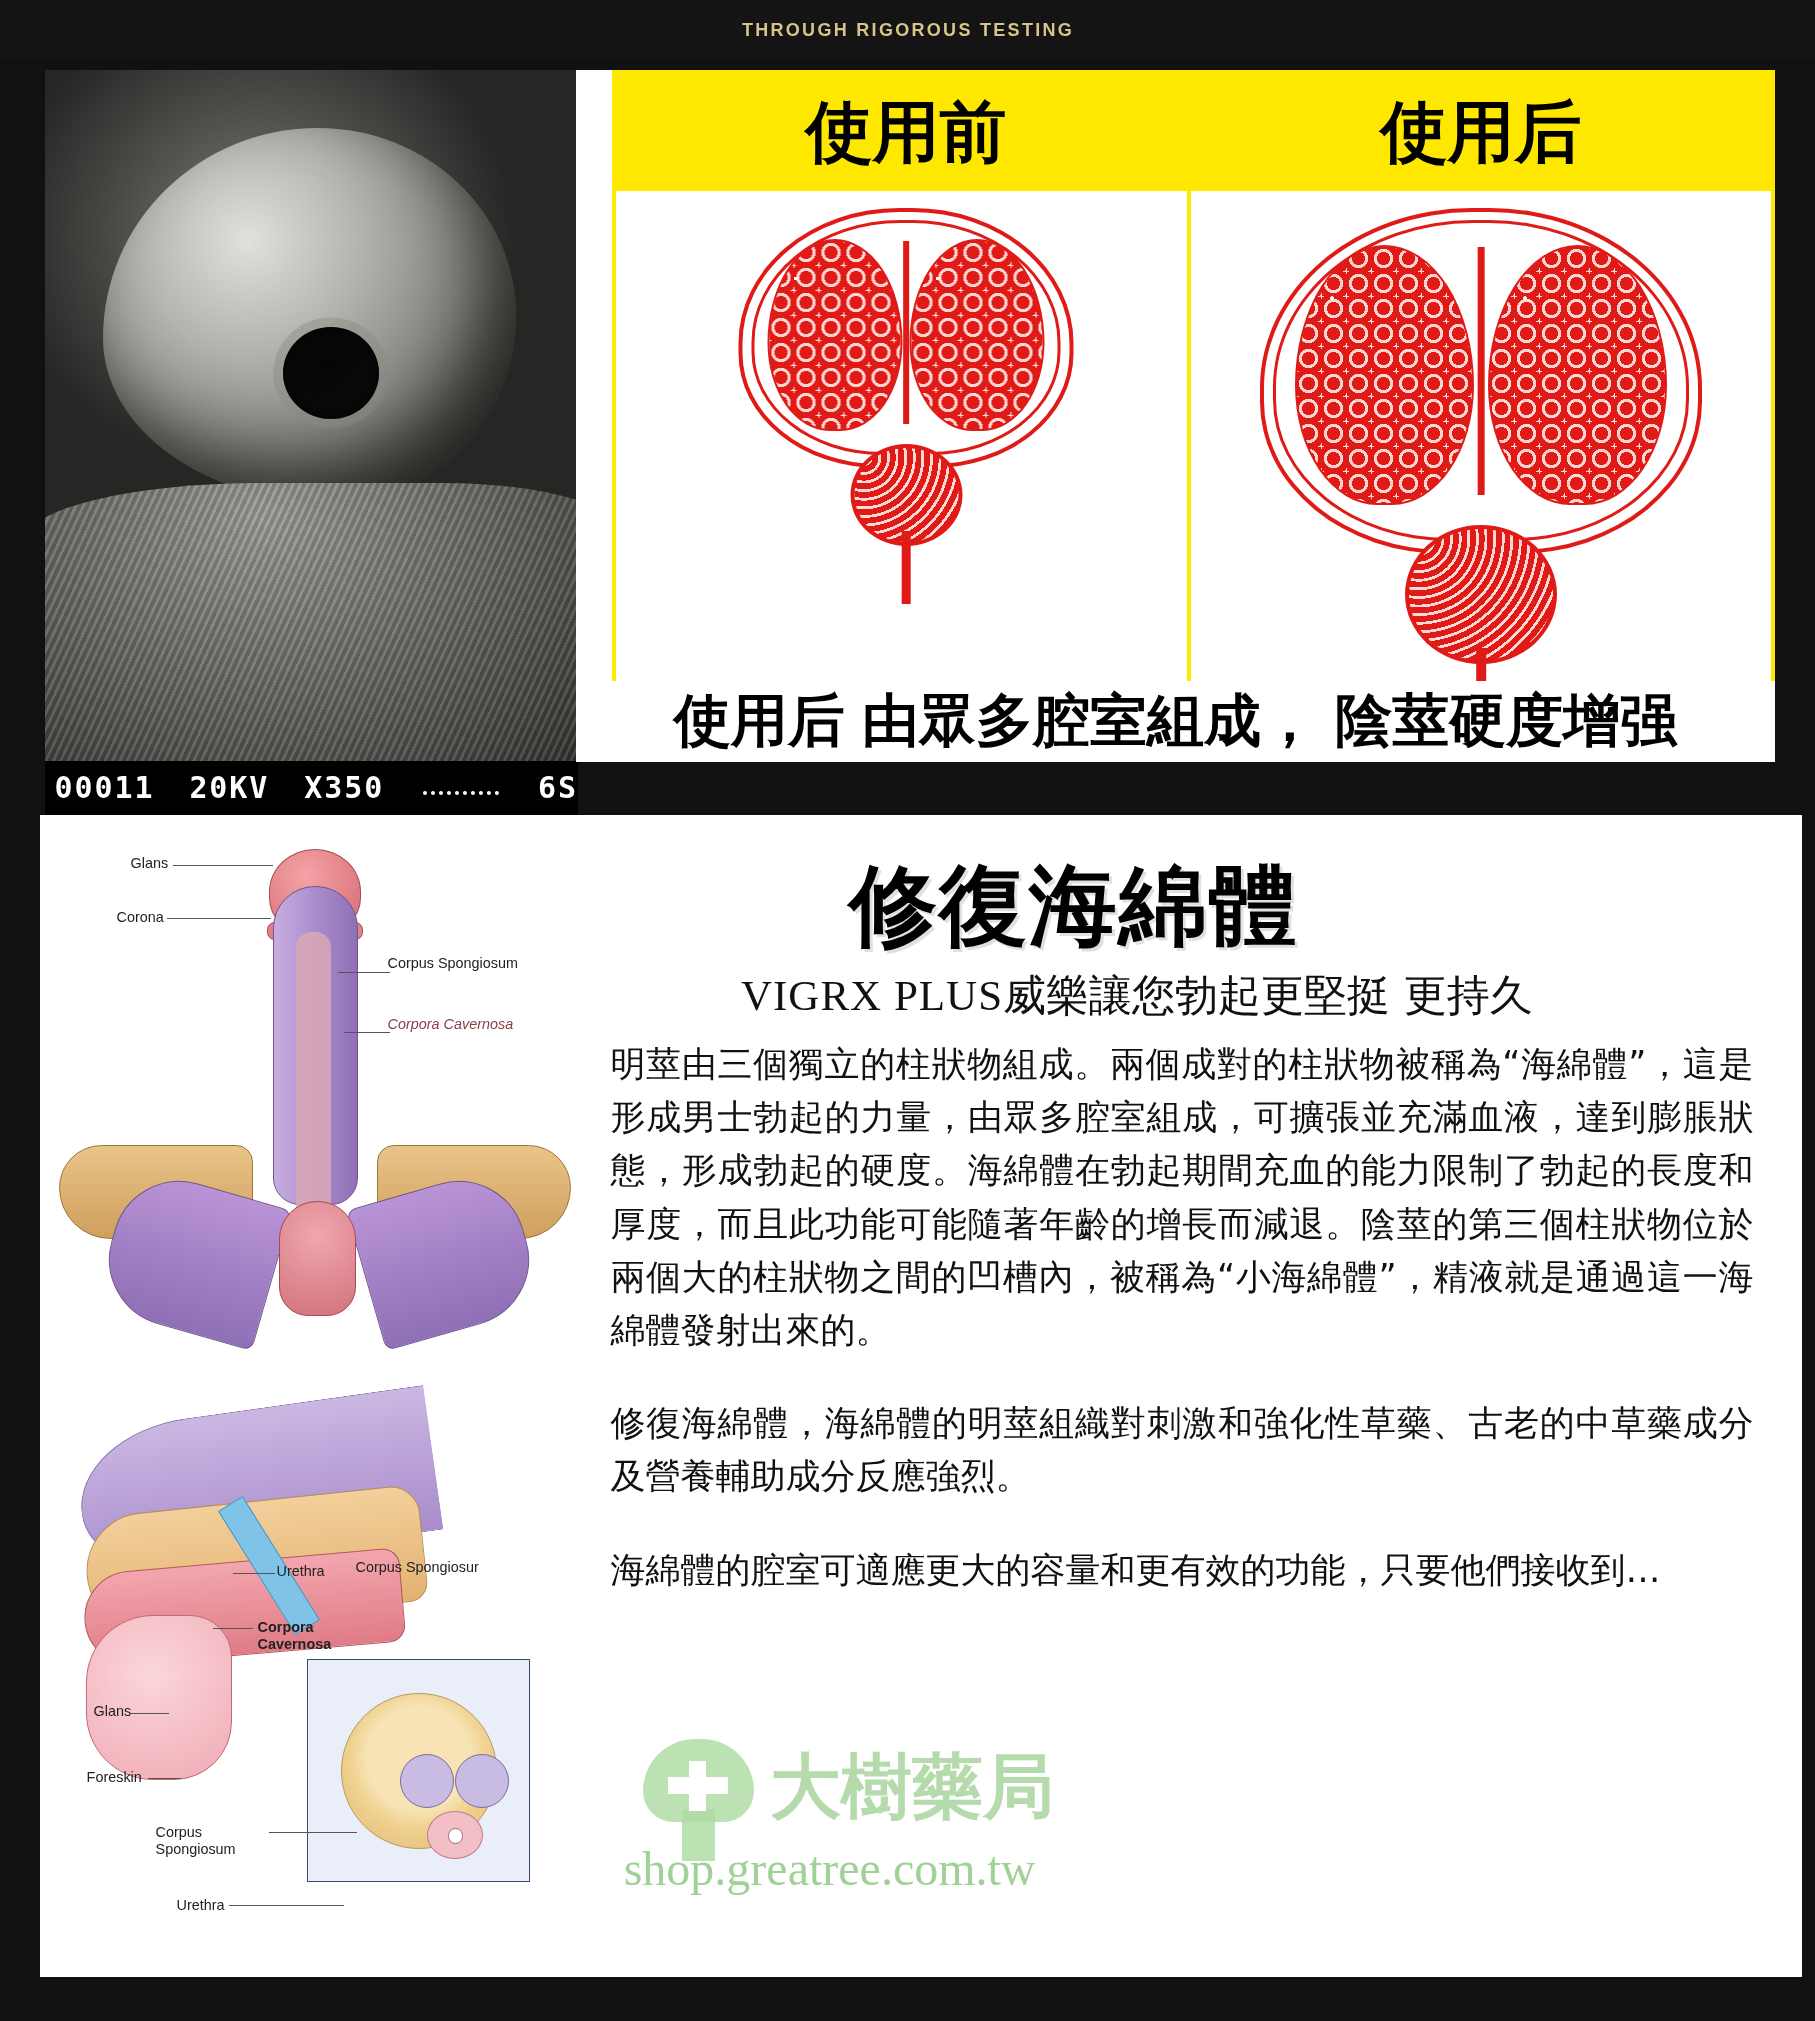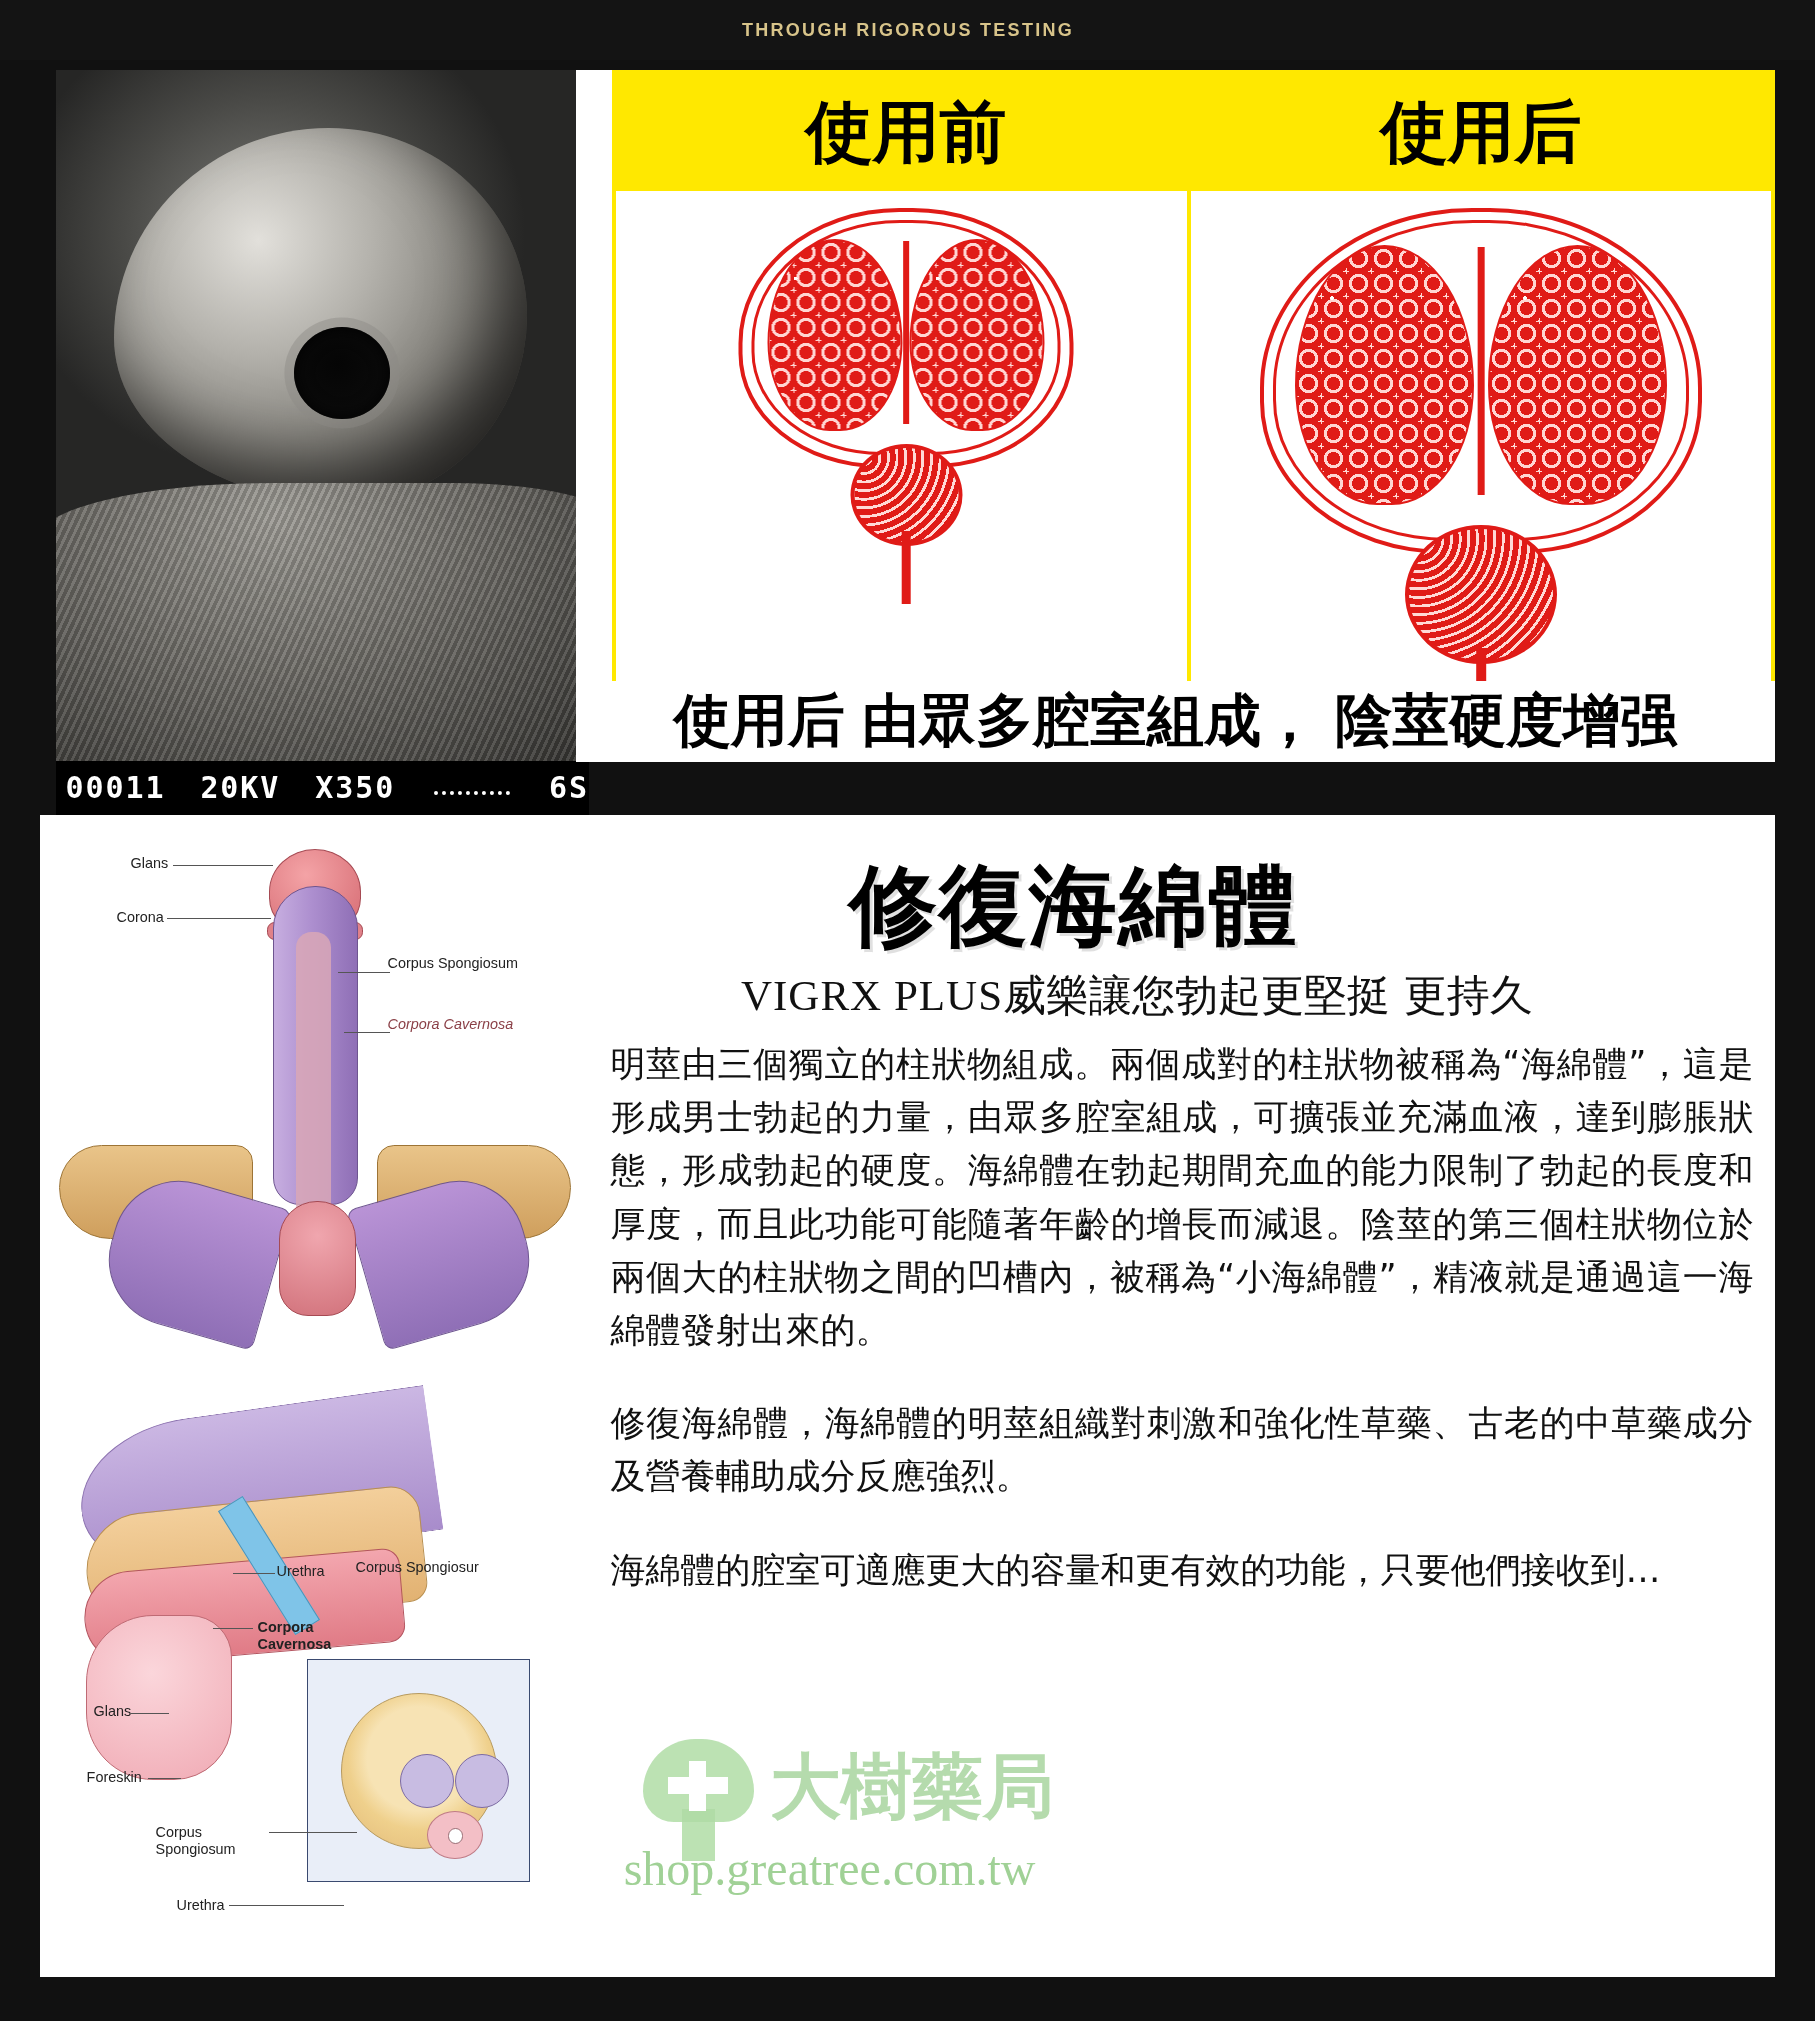"00011" .sem { left: 56px -> 45px }
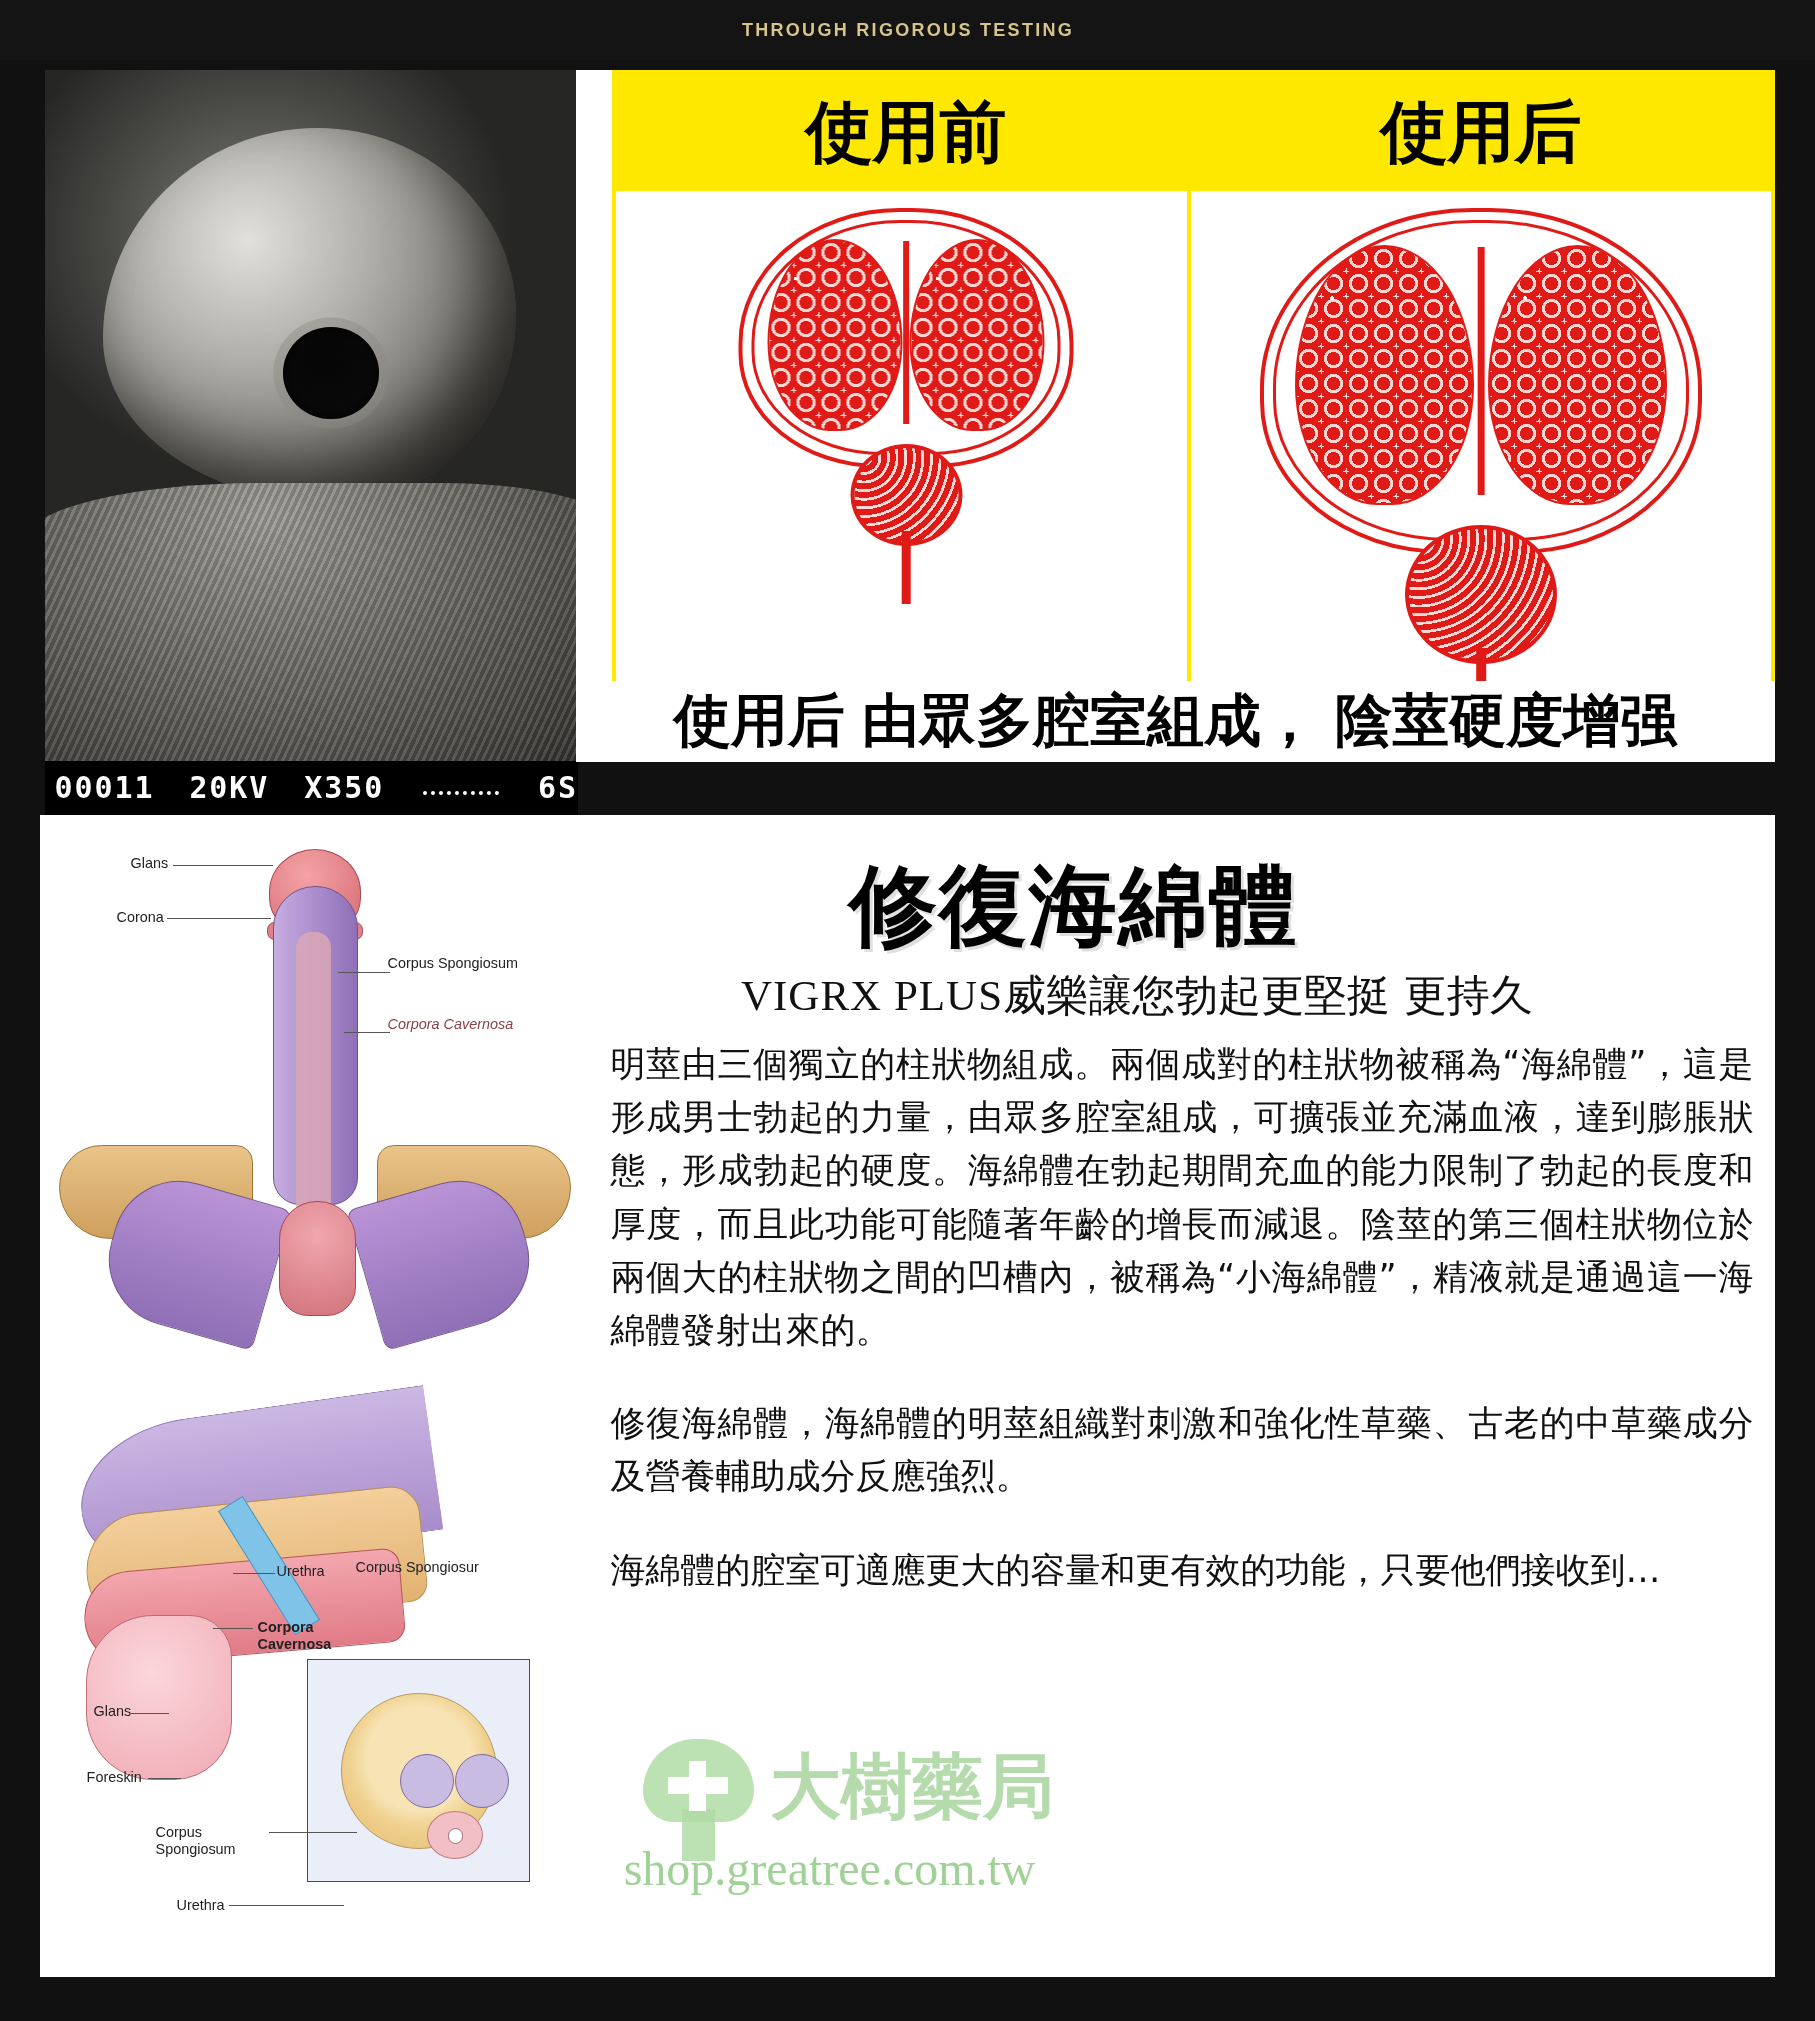"Glans" .lower { padding-left: none -> 27px }
